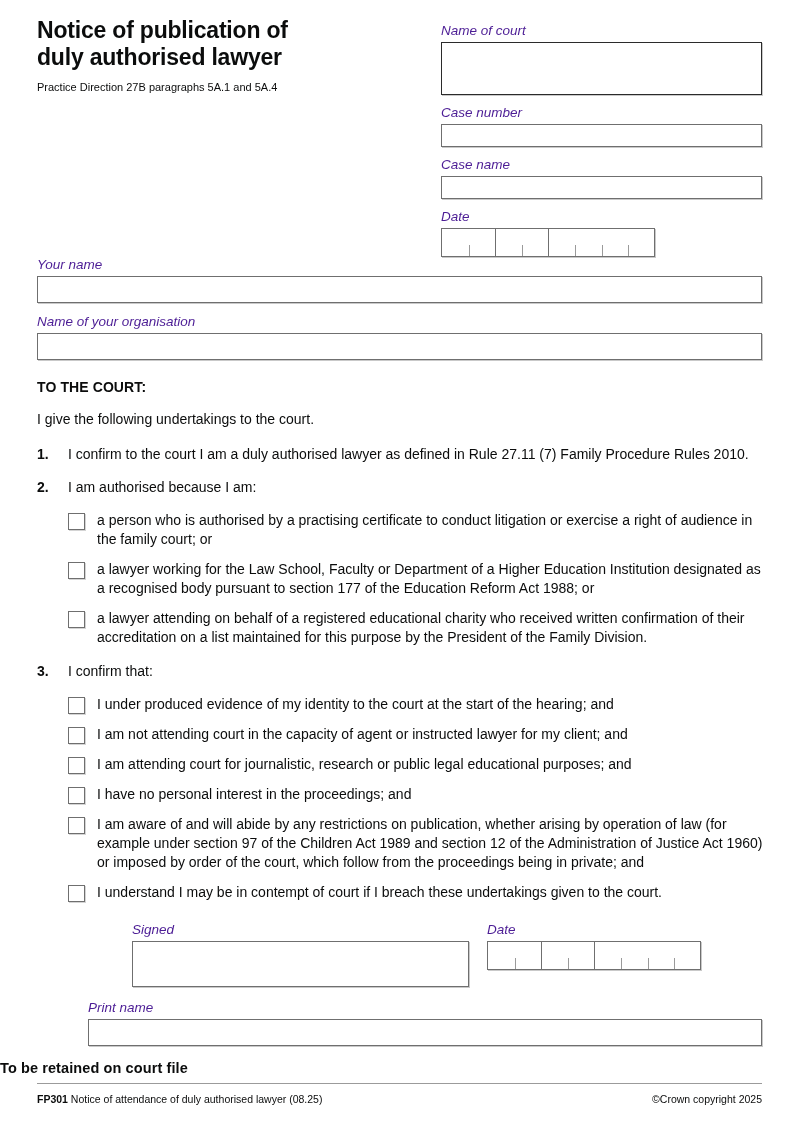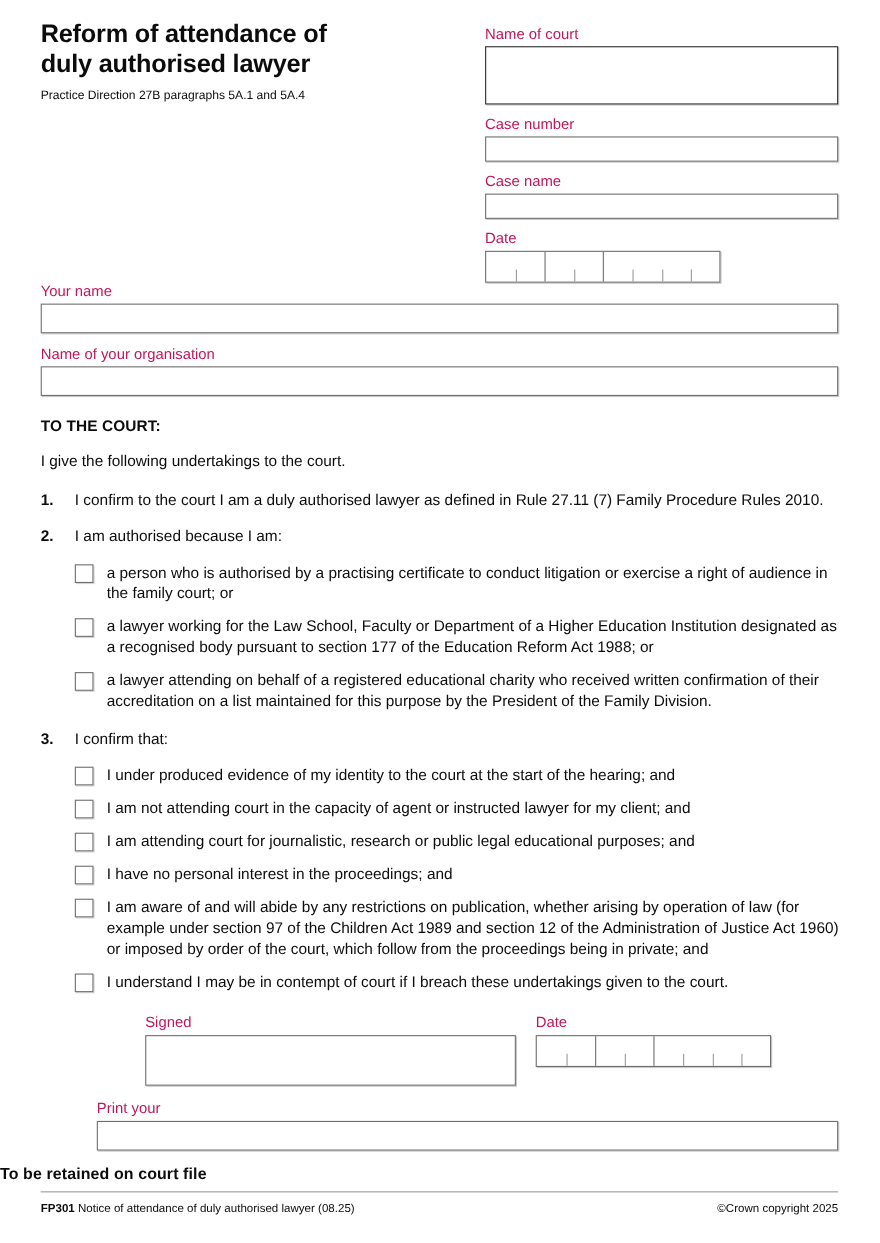"Reform of attendance of" span { text: Reform of attendance -> Notice of publication }
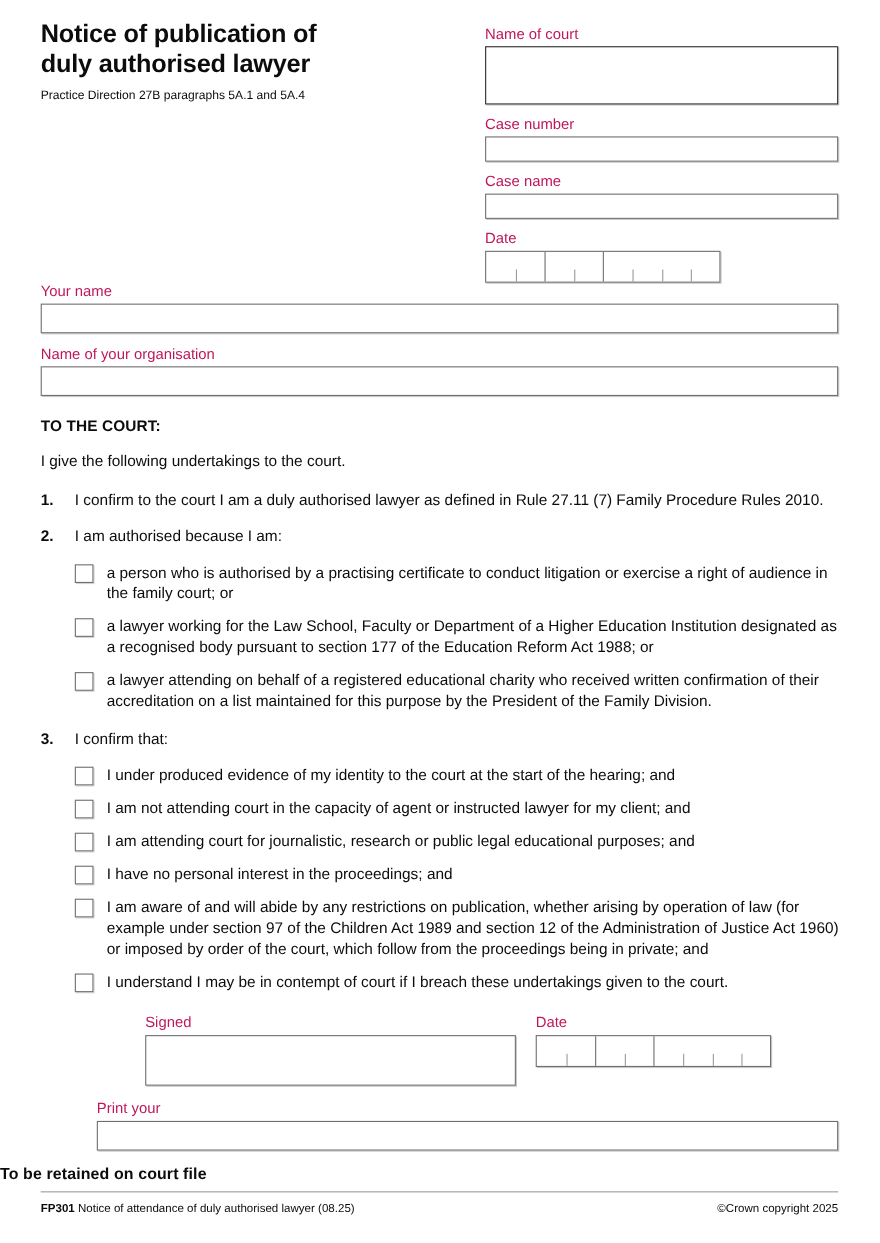"Name of court" .field-label { color: #be185d -> #4c1d95; font-style: none -> italic }
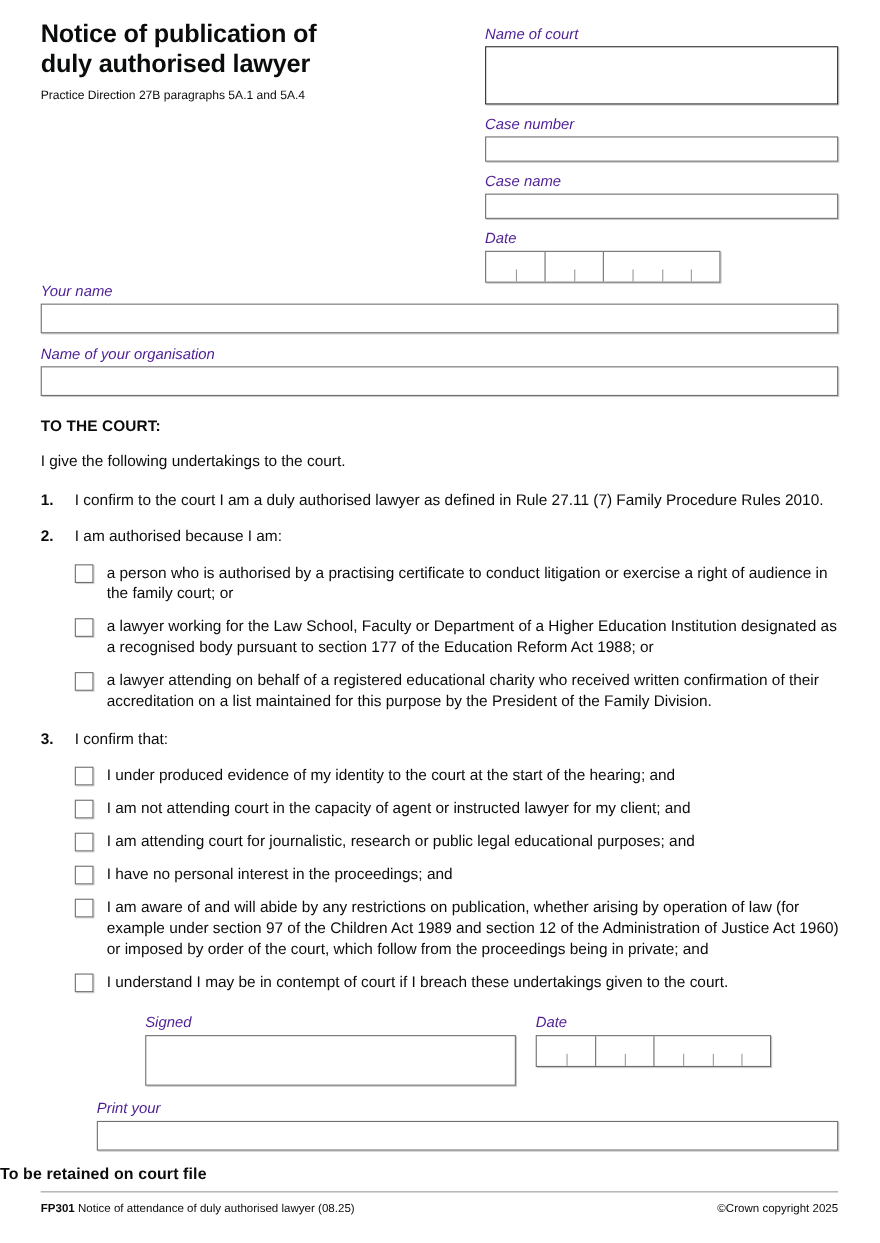"Print your" div.field-label { text: your -> name }
